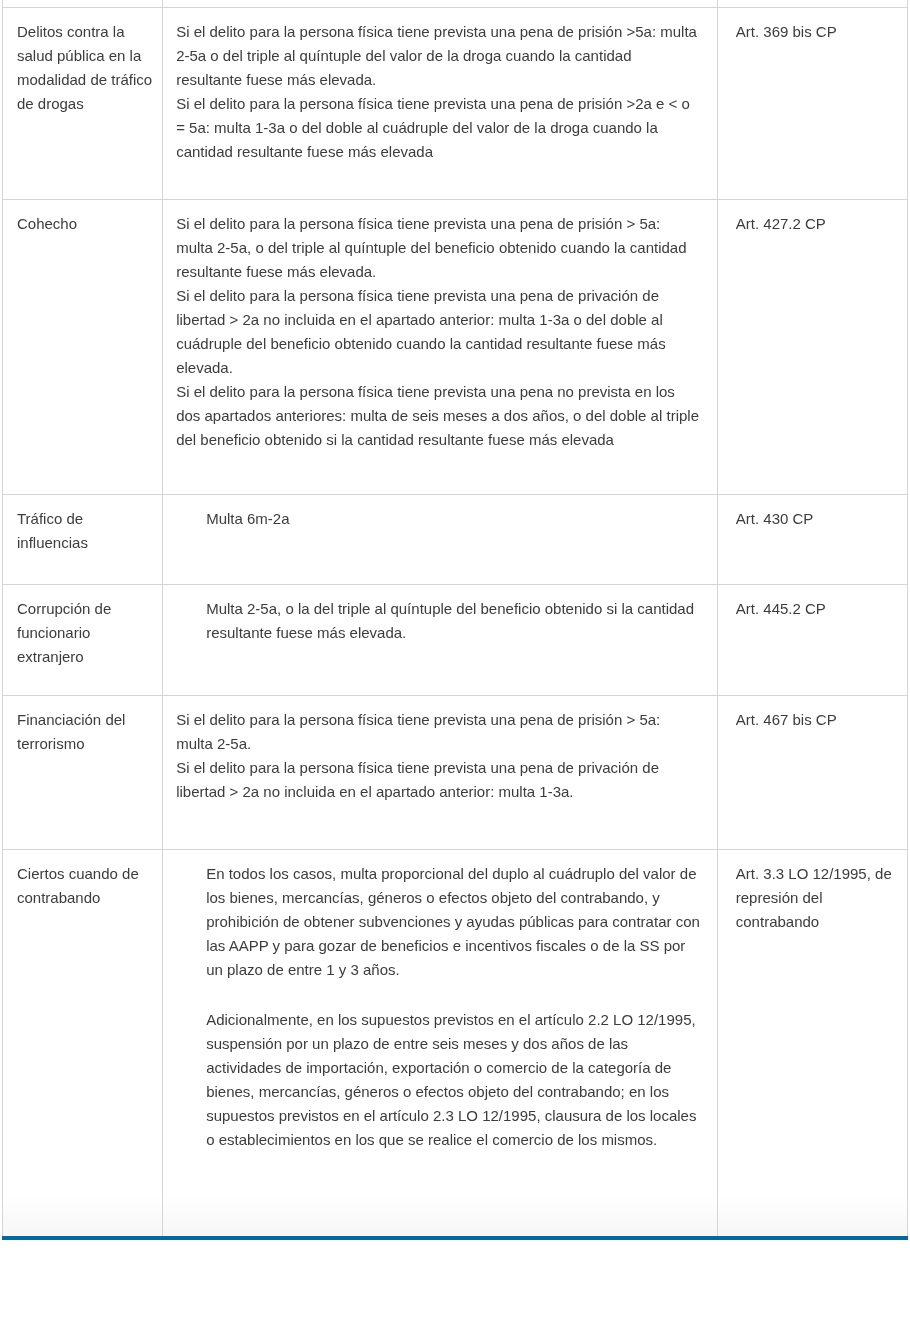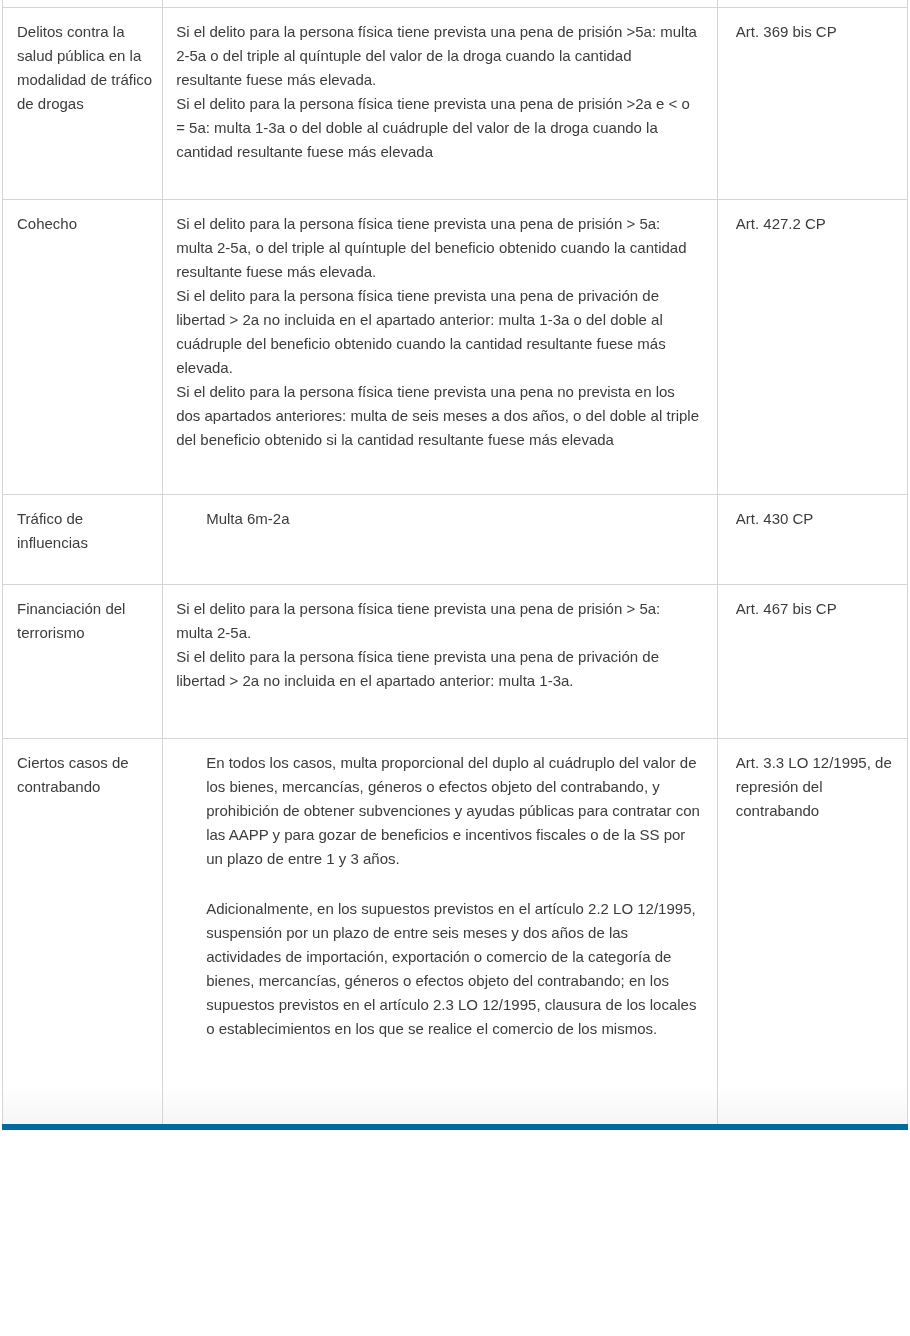"Delitos contra la salud pública" table.penalties { border-bottom: 6px solid #0369a1 -> 4px solid #0369a1 }
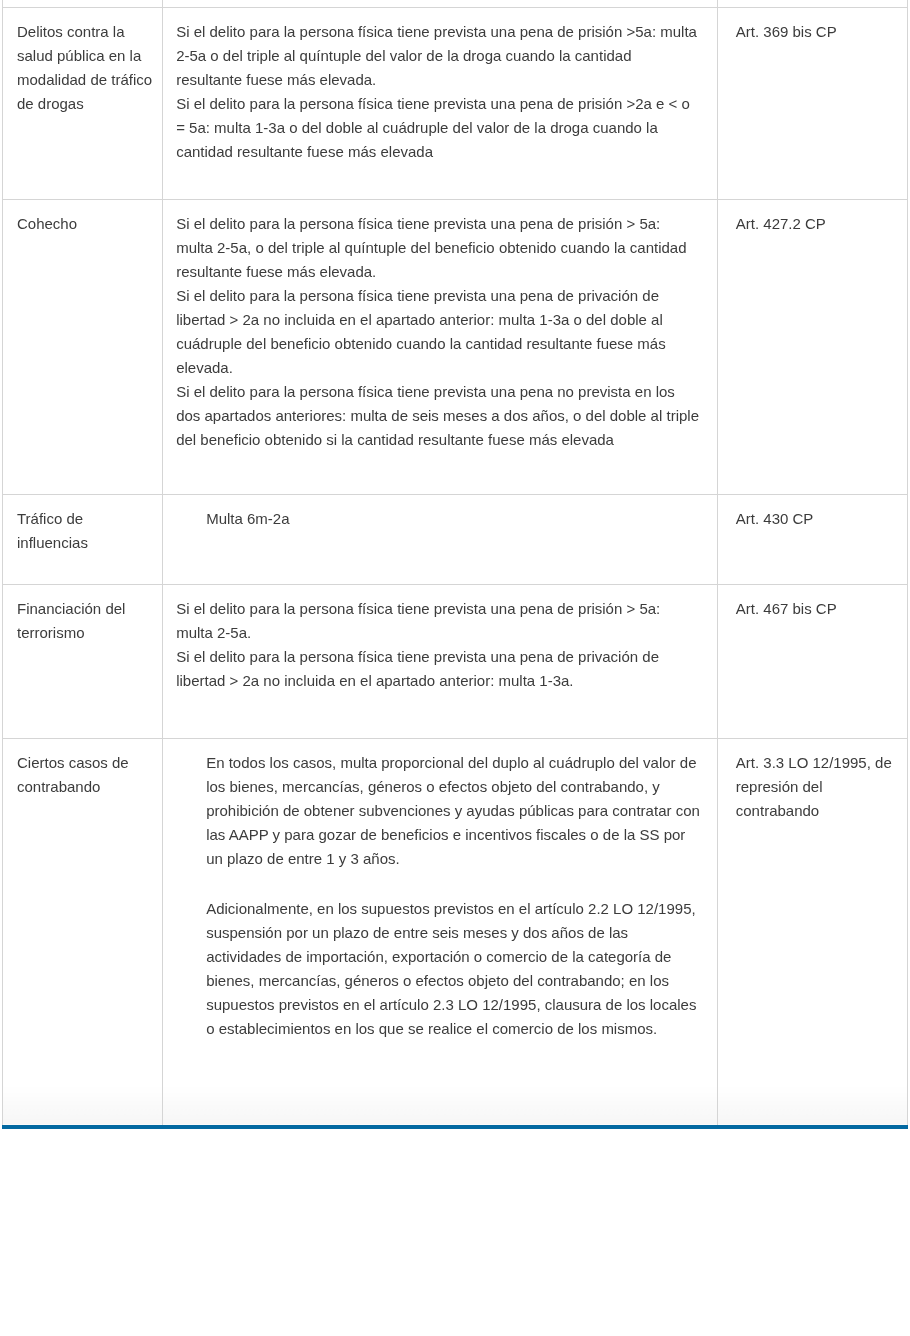"Corrupción de funcionario extranjero" tr { html: none -> <tr> <td>Corrupción de funcionario extranjero</td> <td> <p>Multa 2-5a, o la del triple al quíntuple del beneficio obtenido si la cantidad resultante fuese más elevada.</p> </td> <td>Art. 445.2 CP</td> </tr> }
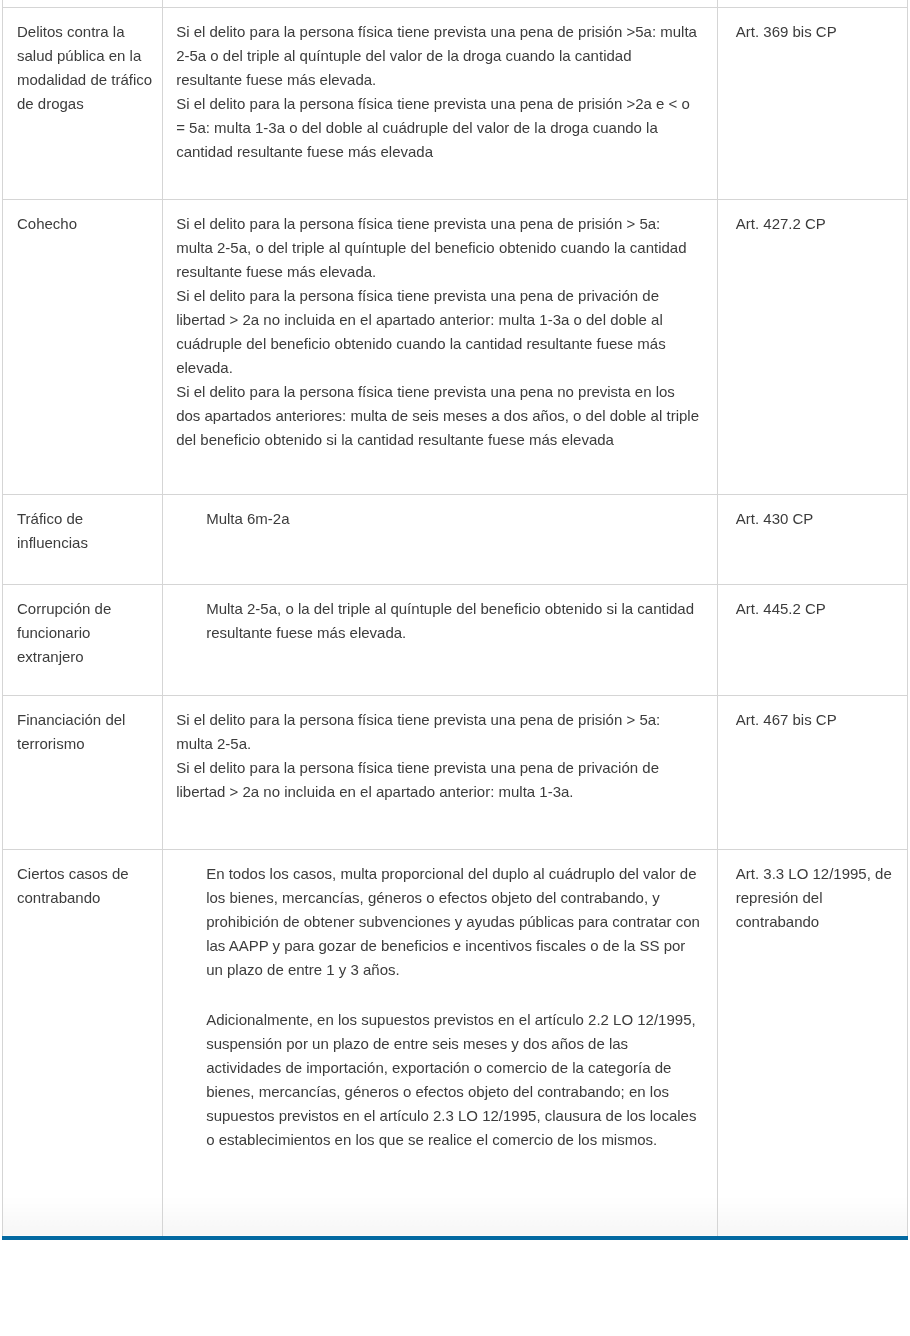"Ciertos casos de contrabando" td.offense { text: casos -> cuando }
